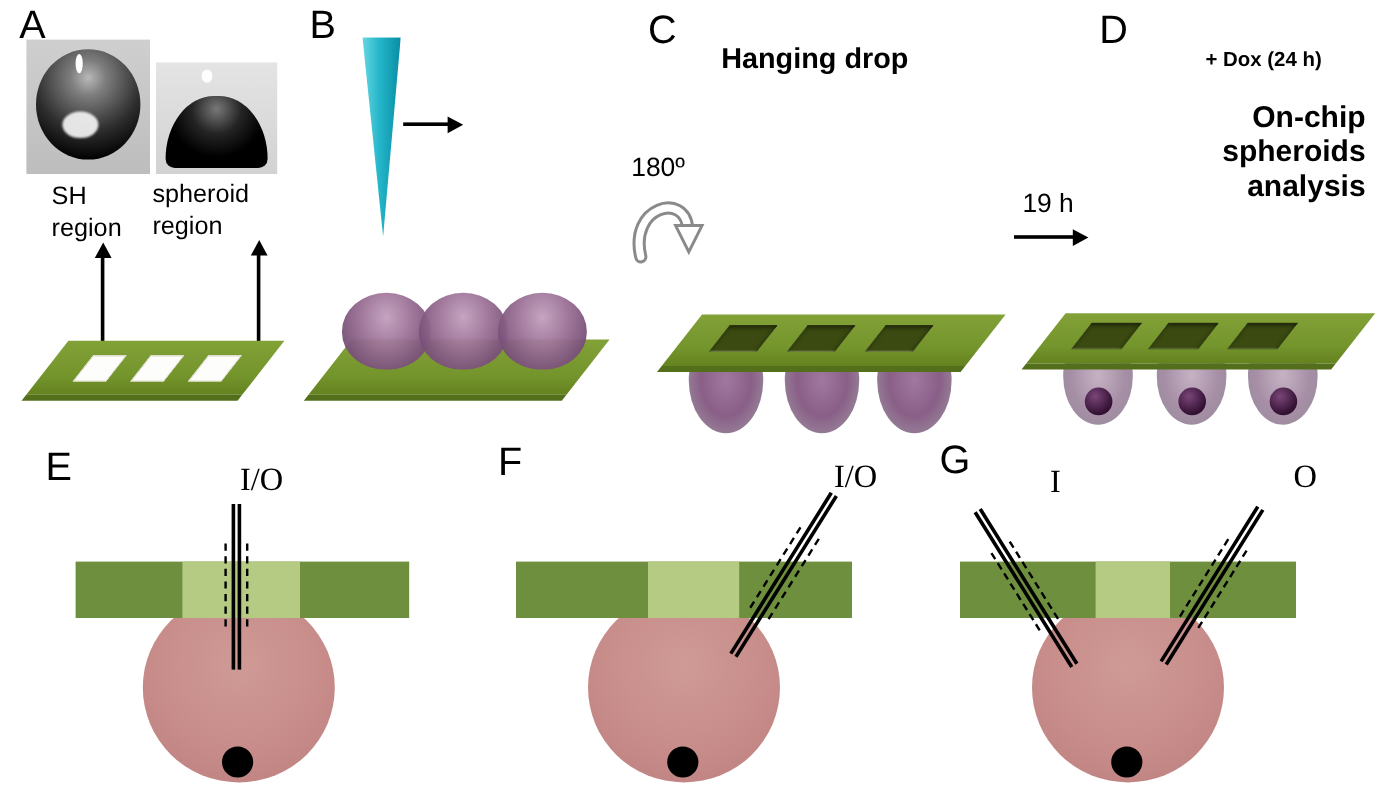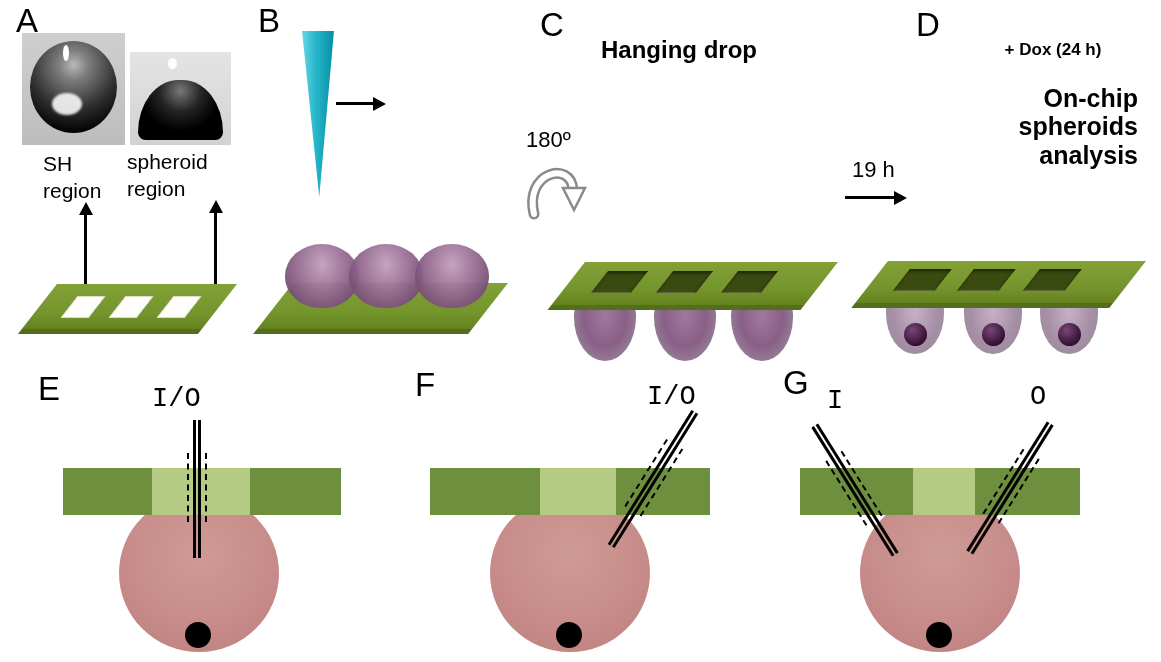"I/O" .serif-label { font-family: Liberation Mono, monospace -> Liberation Serif, serif; margin-left: none -> 48px }
